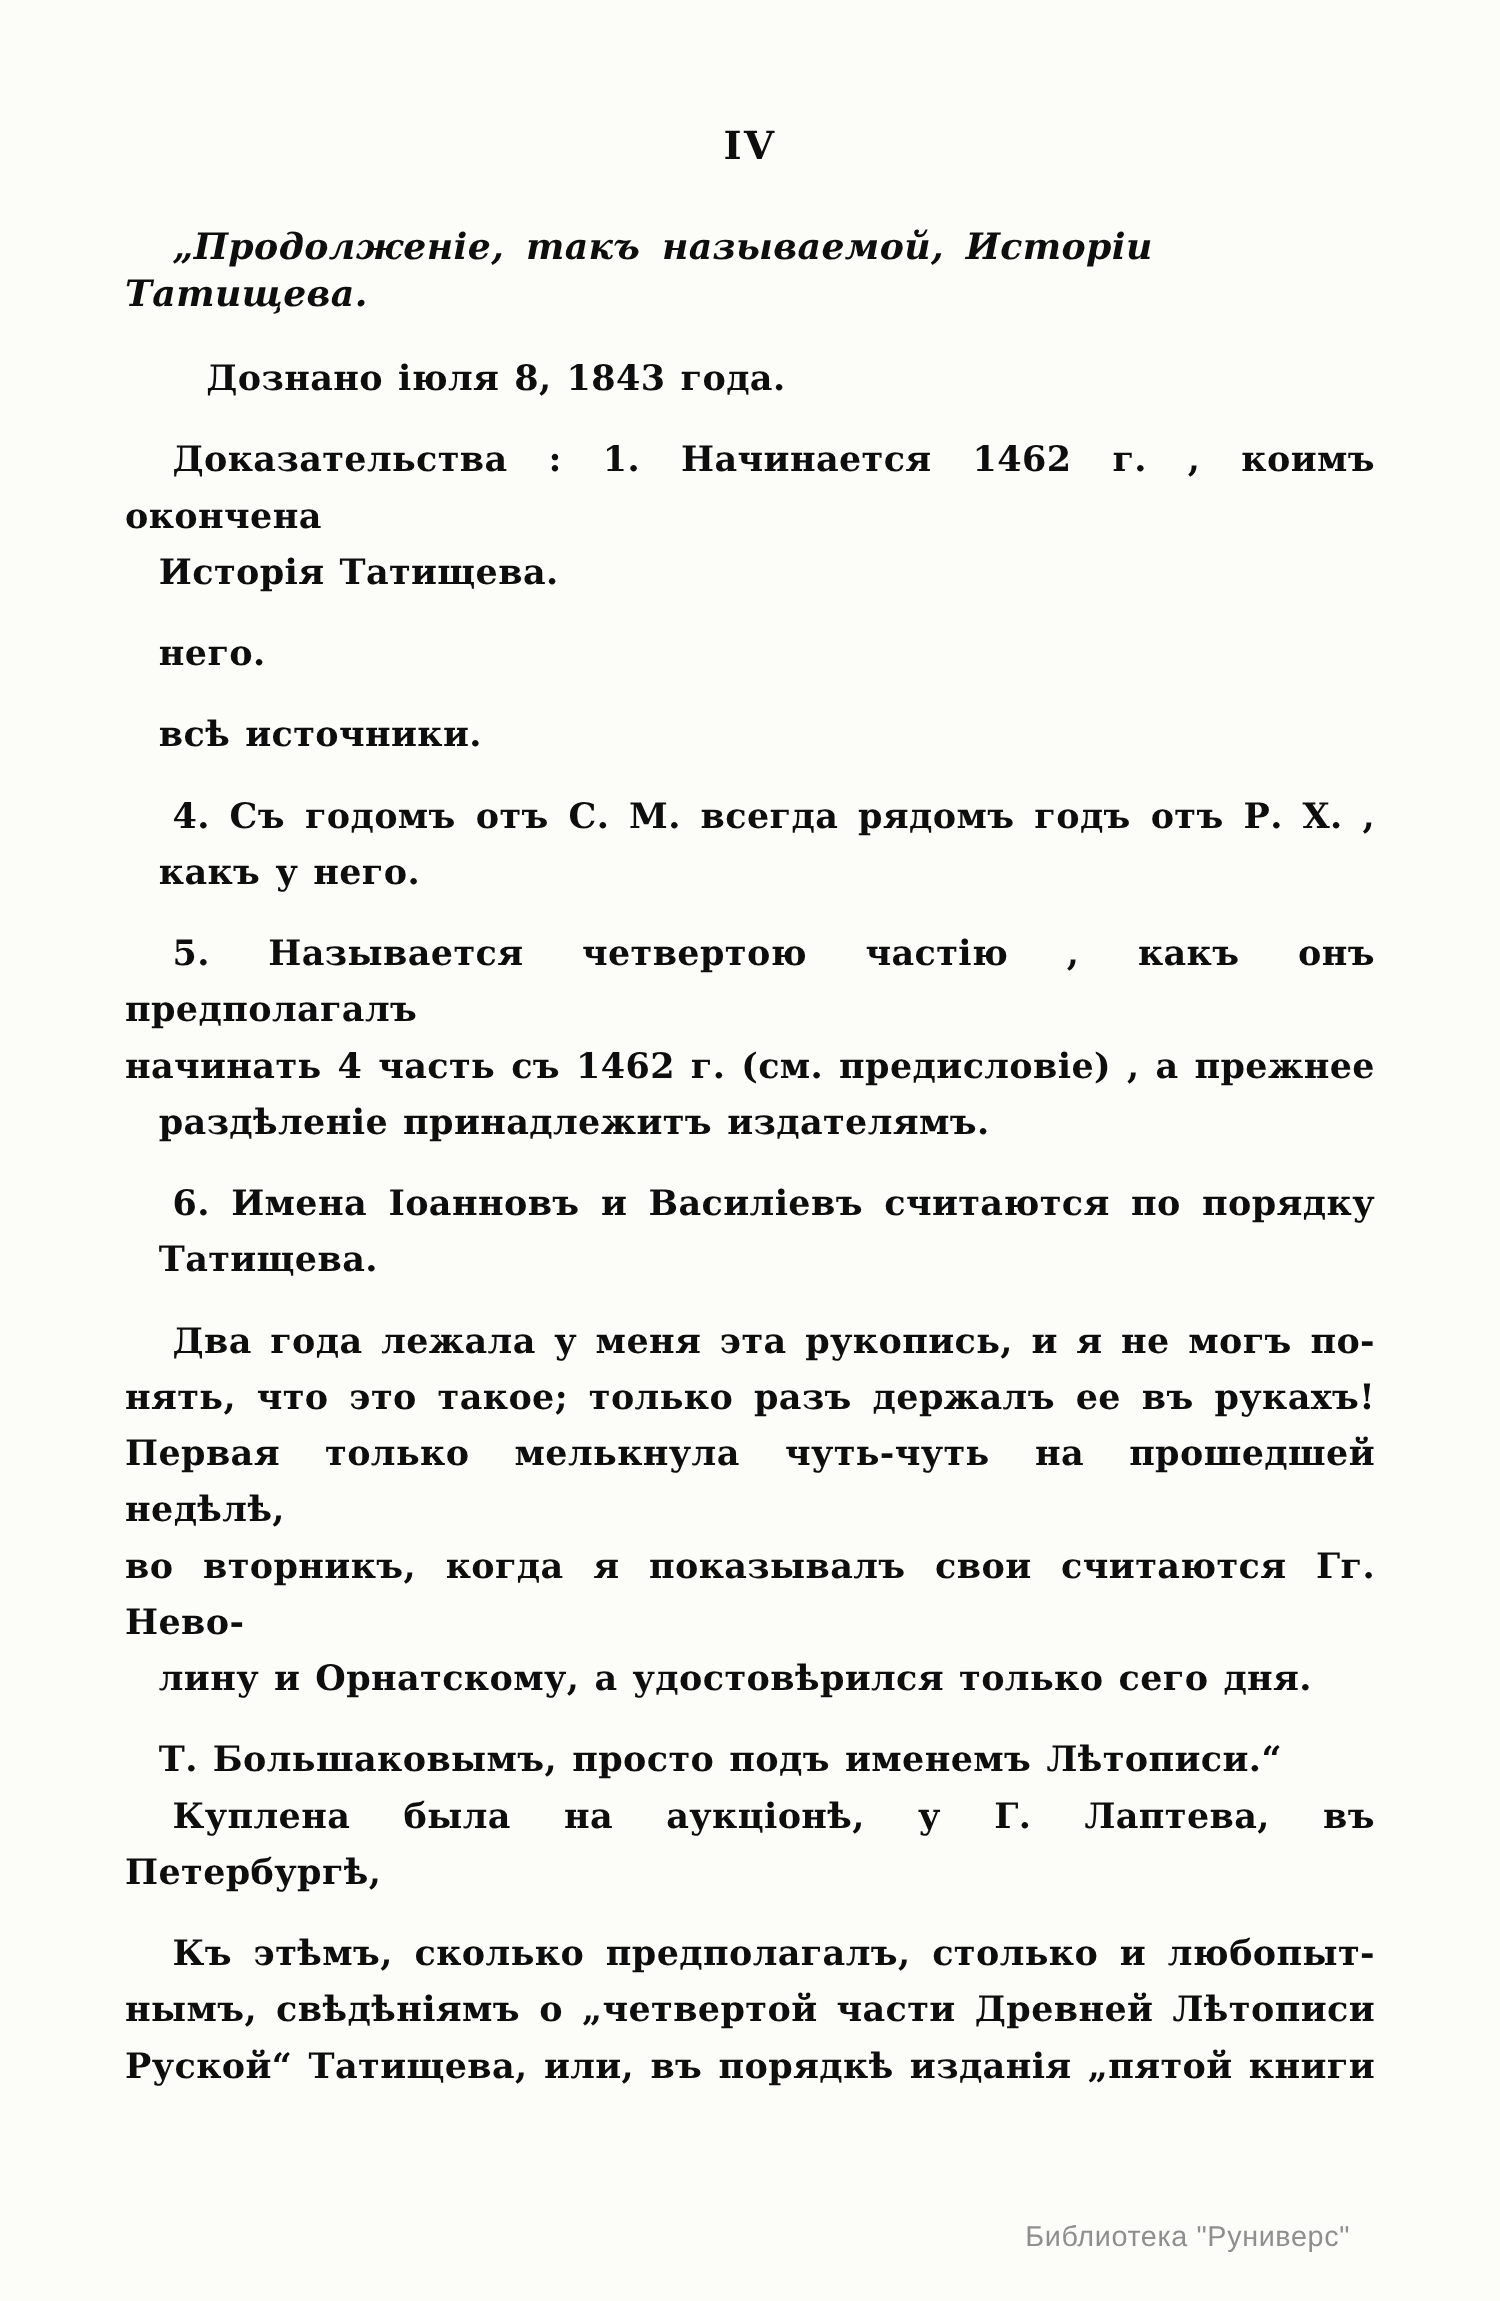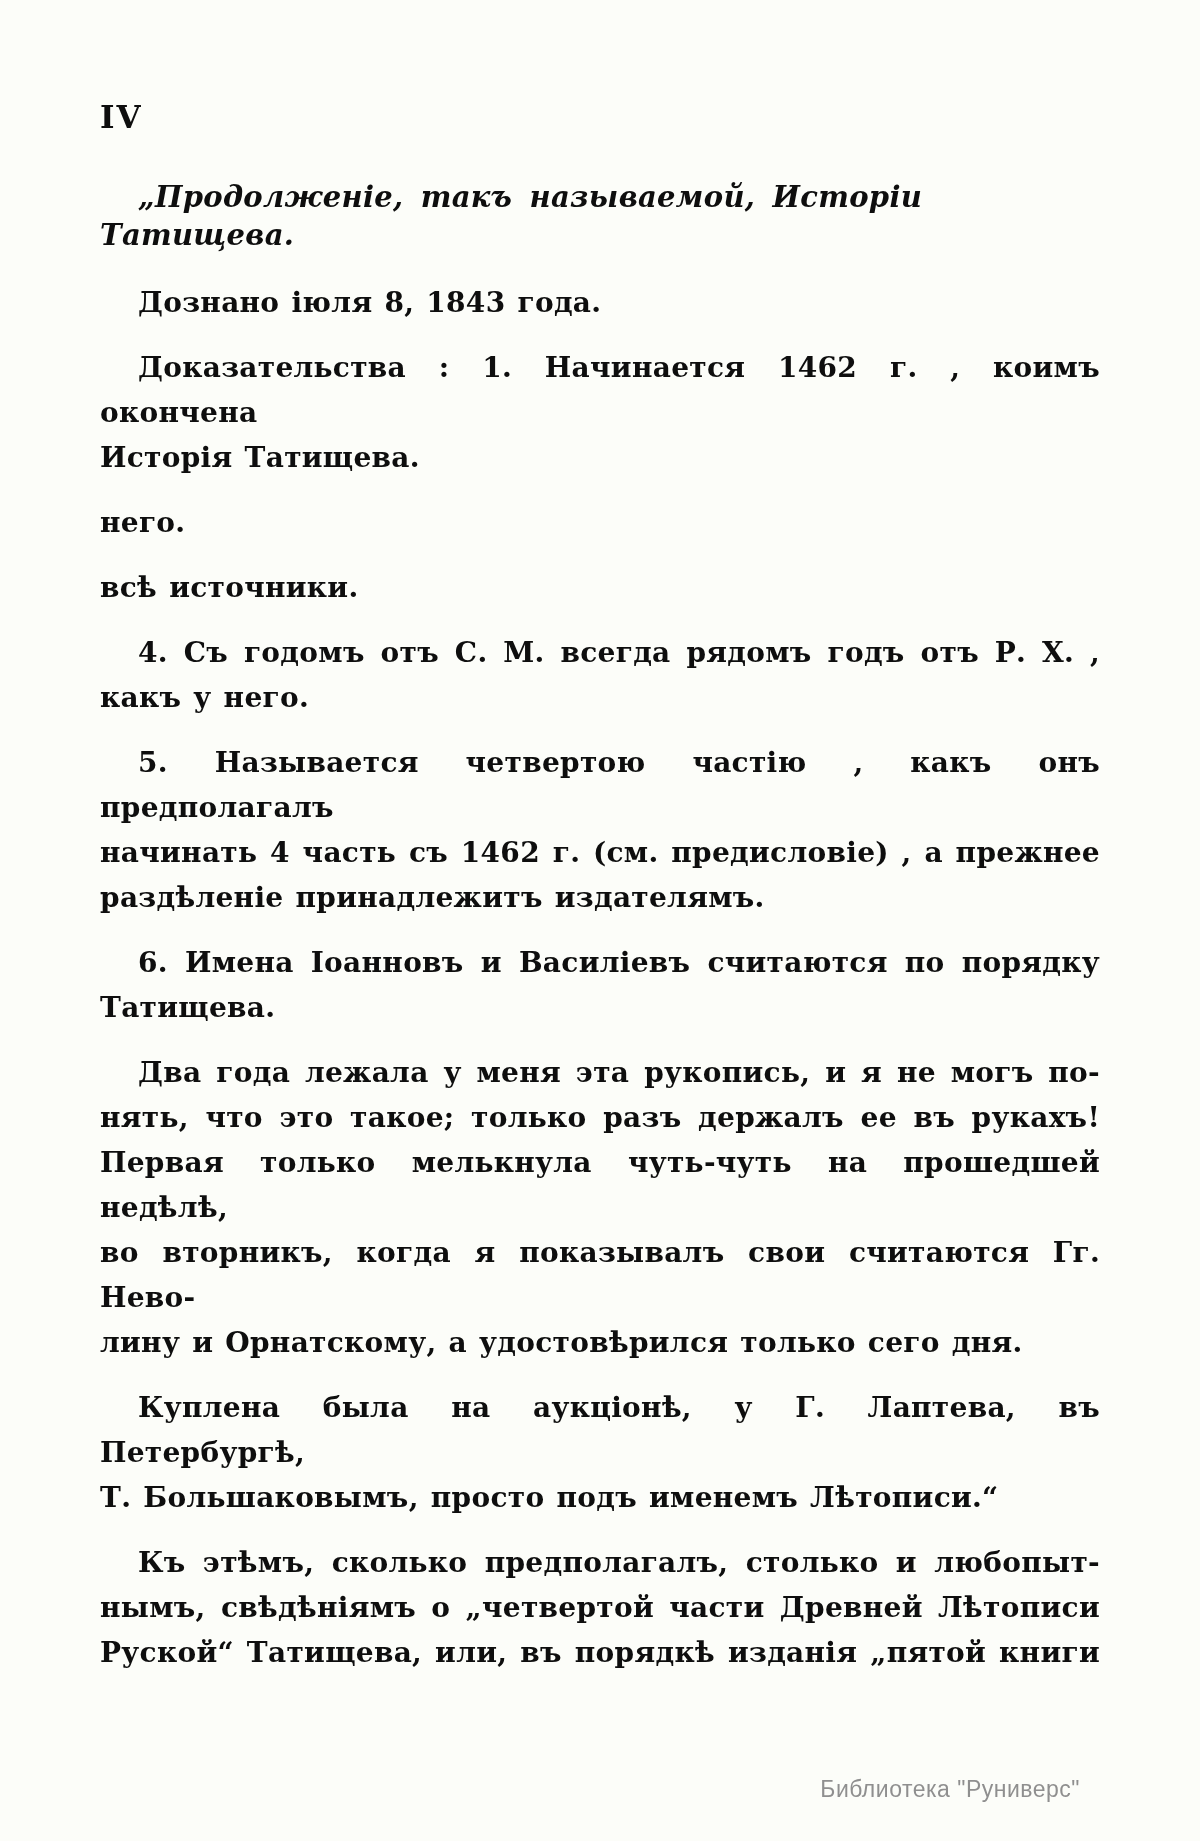"IV" .section-number { text-align: none -> center }
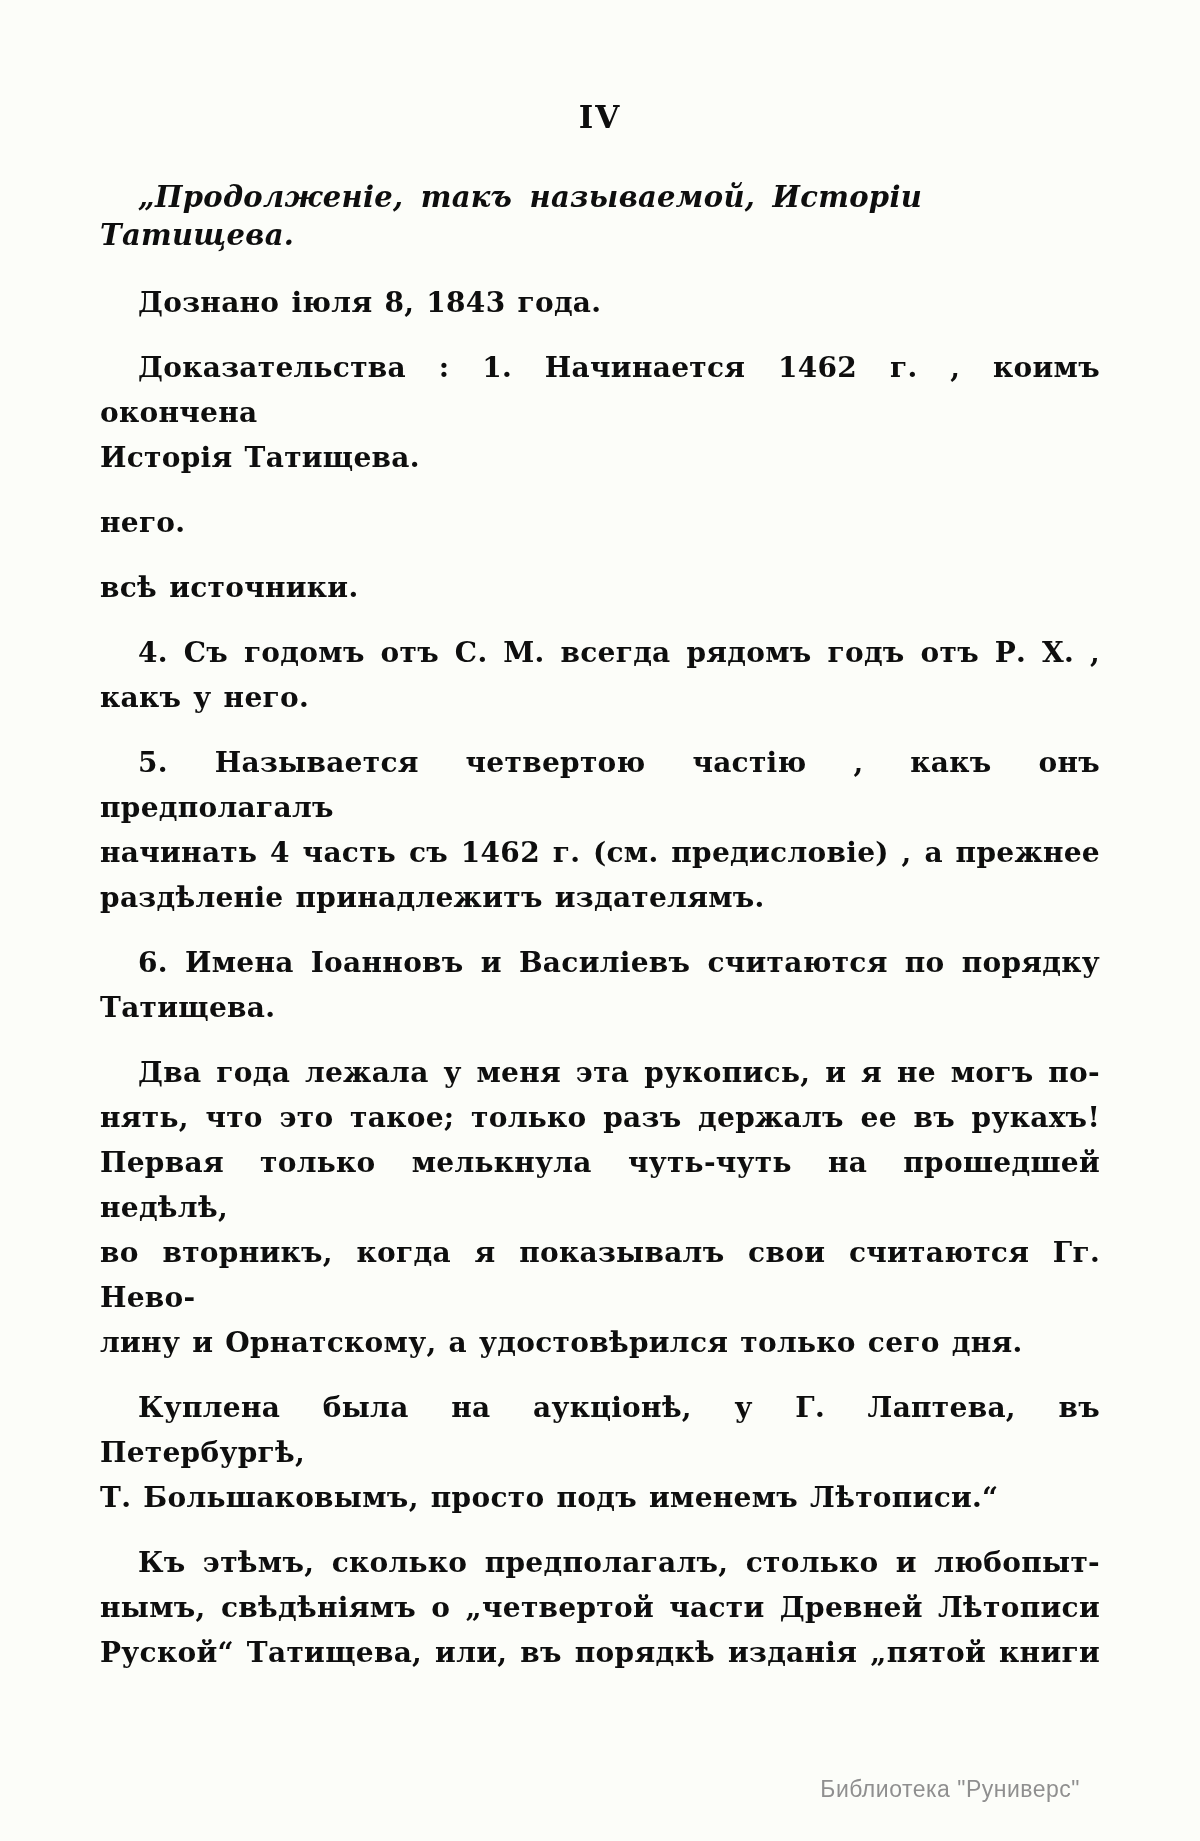"Дознано іюля 8, 1843 года." .ln.last { margin-left: none -> 27px }
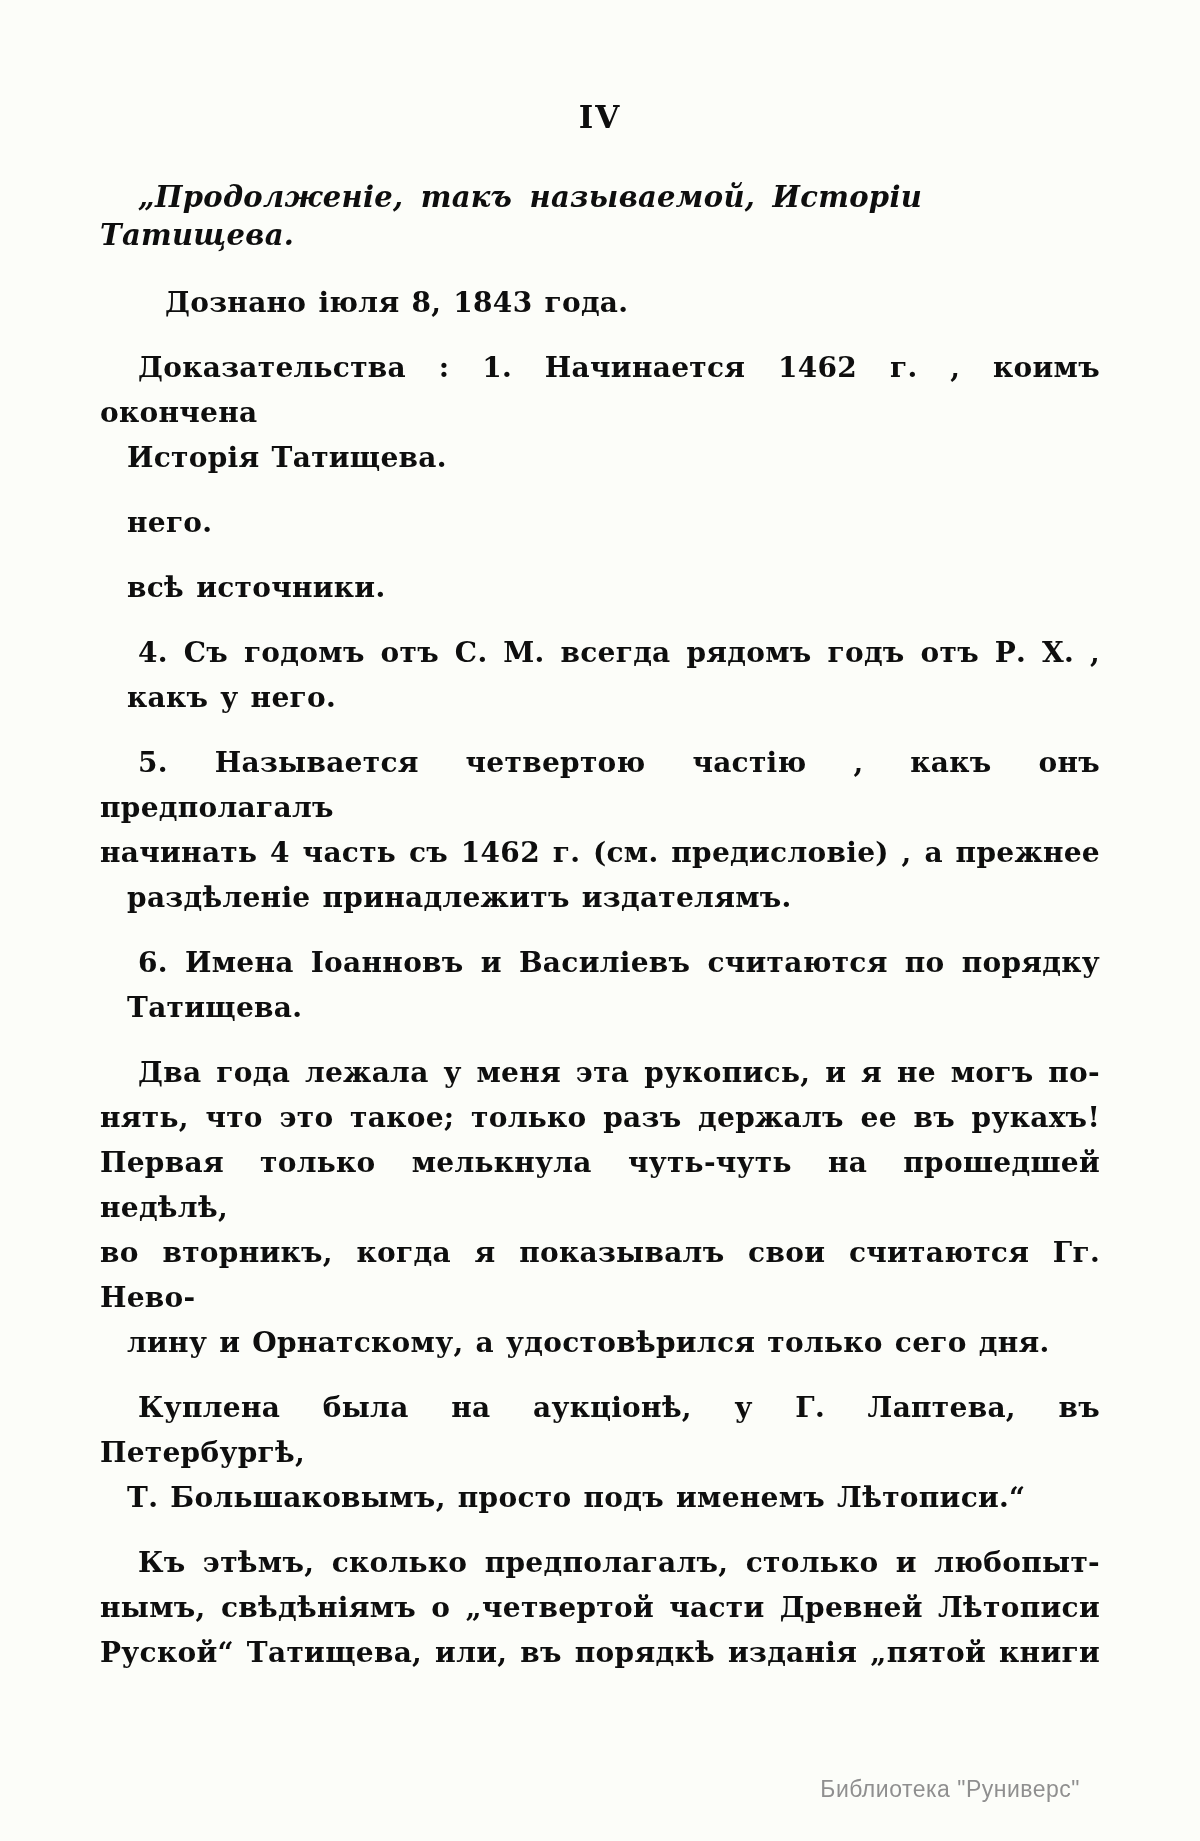"Куплена была на аукціонѣ, у" div.ln { order: before "Т. Большаковымъ, просто подъ именемъ" -> after "Т. Большаковымъ, просто подъ именемъ" }
